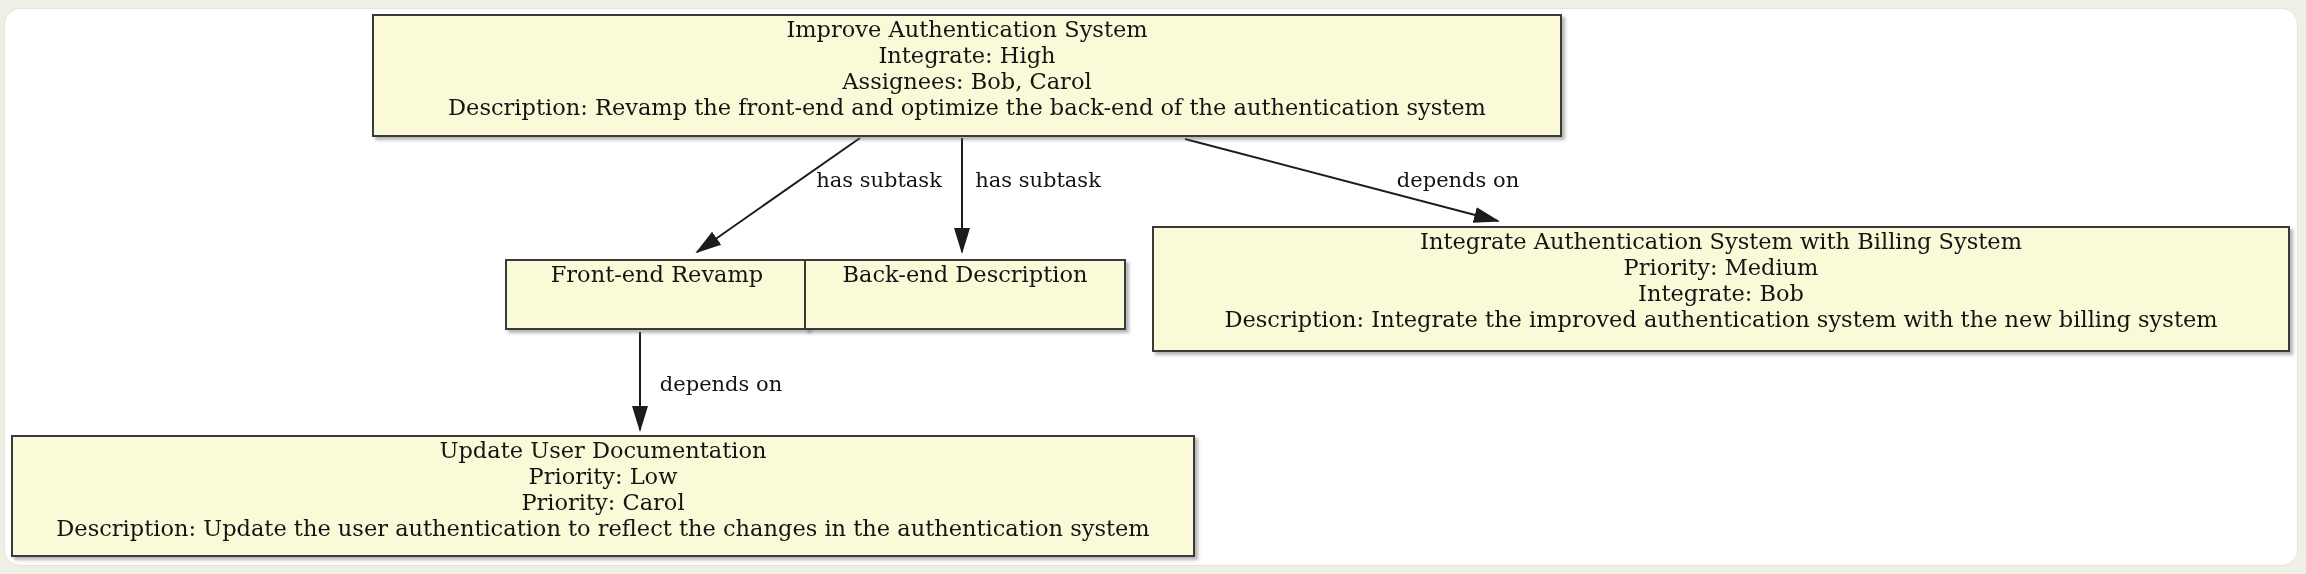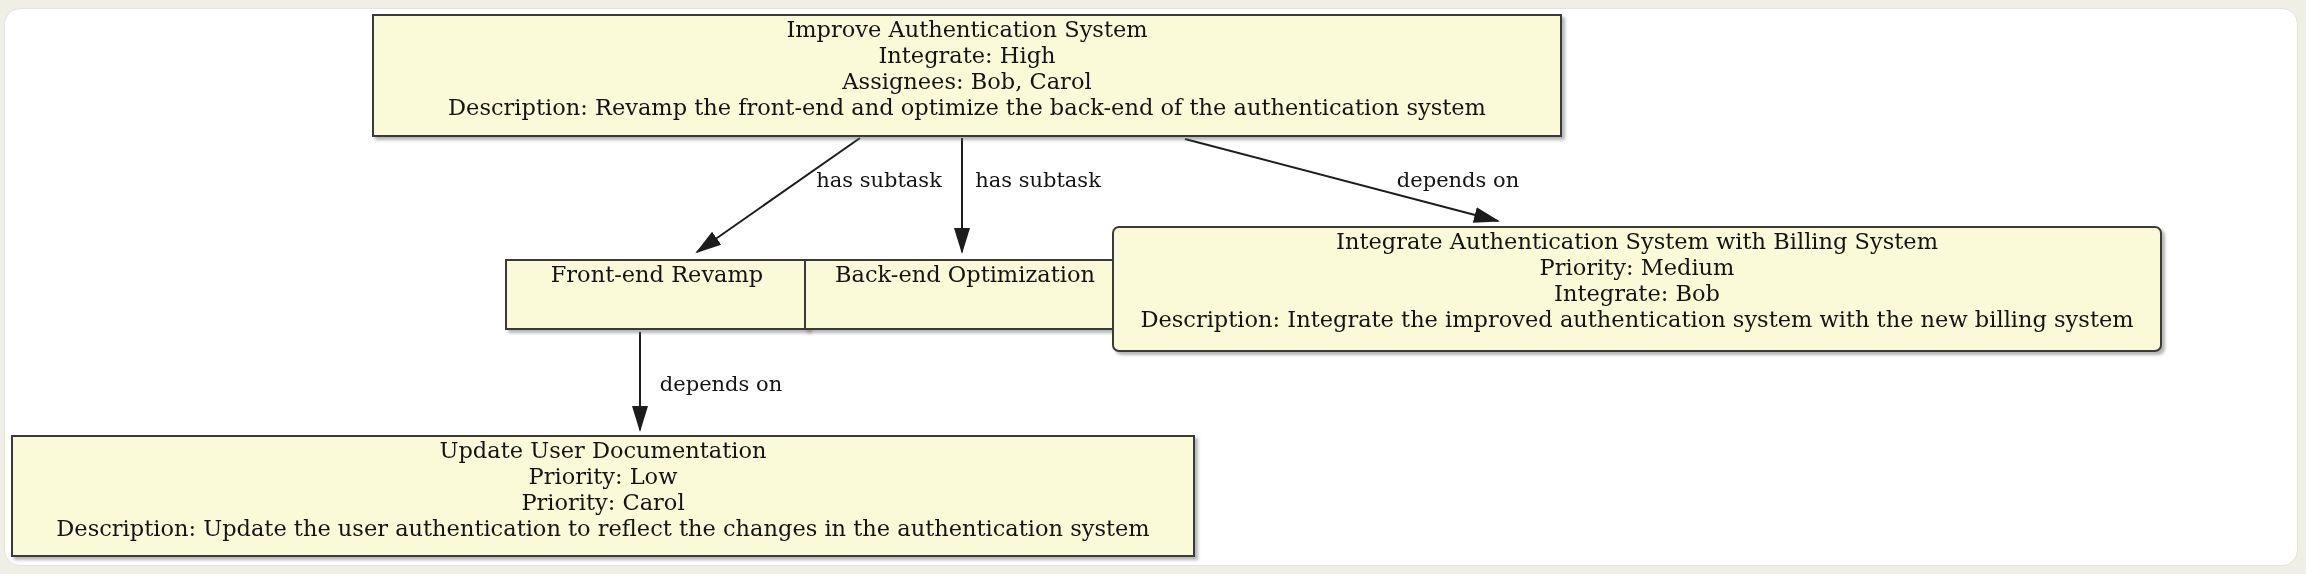"Integrate Authentication System with" div.node { border-radius: 7px -> none; left: 1112px -> 1152px; width: 1050px -> 1138px }
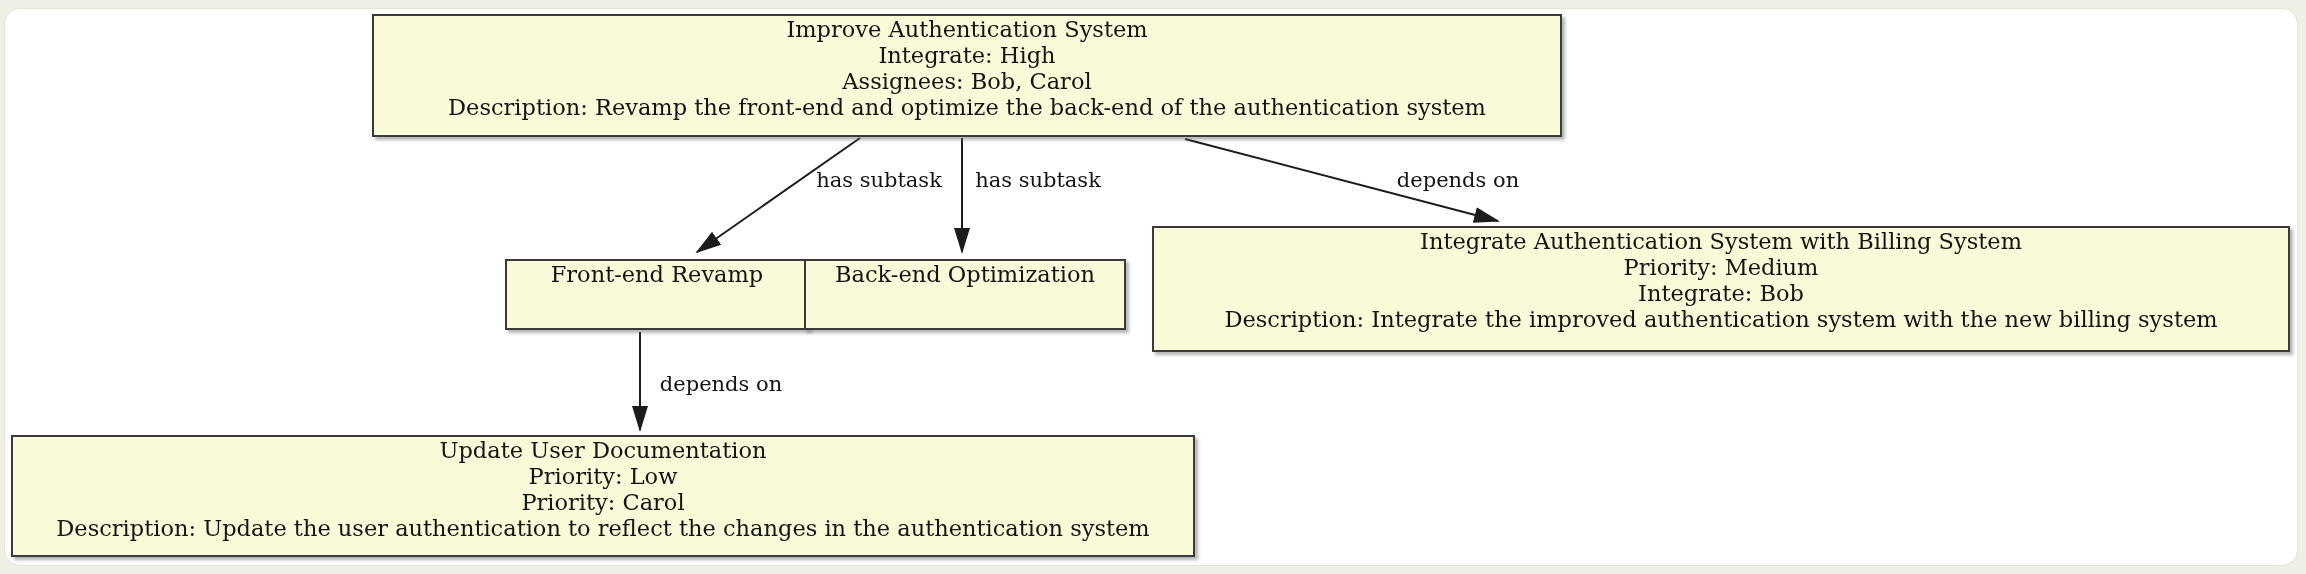"Back-end Optimization" div.node-line { text: Optimization -> Description }
